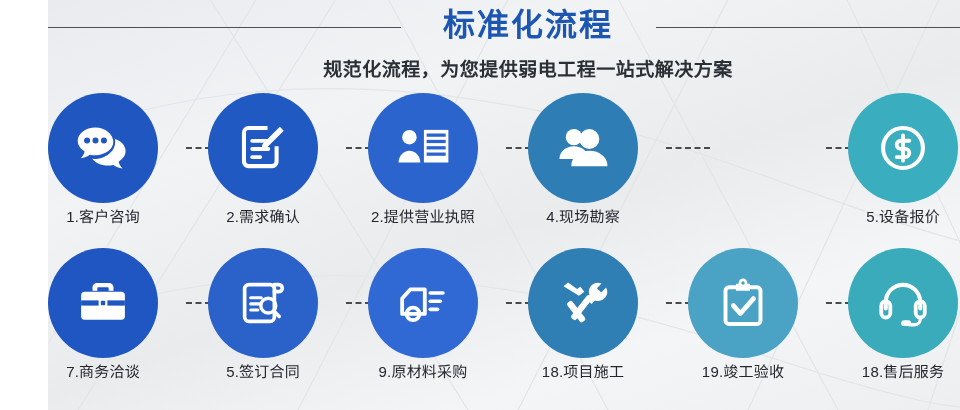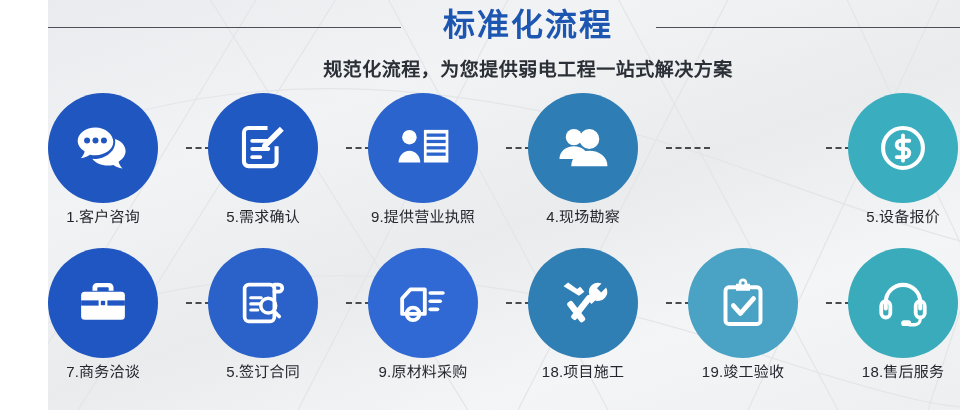"5.需求确认" div.step-label { text: 5 -> 2 }
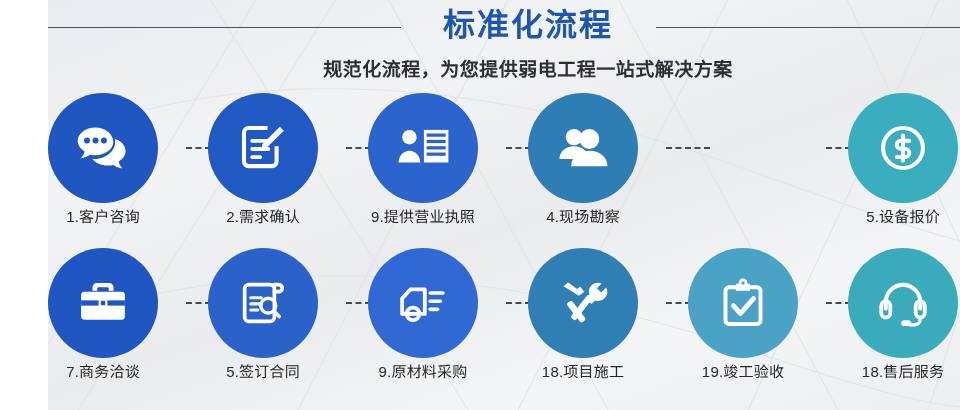"9.提供营业执照" div.step-label { text: 9 -> 2 }
